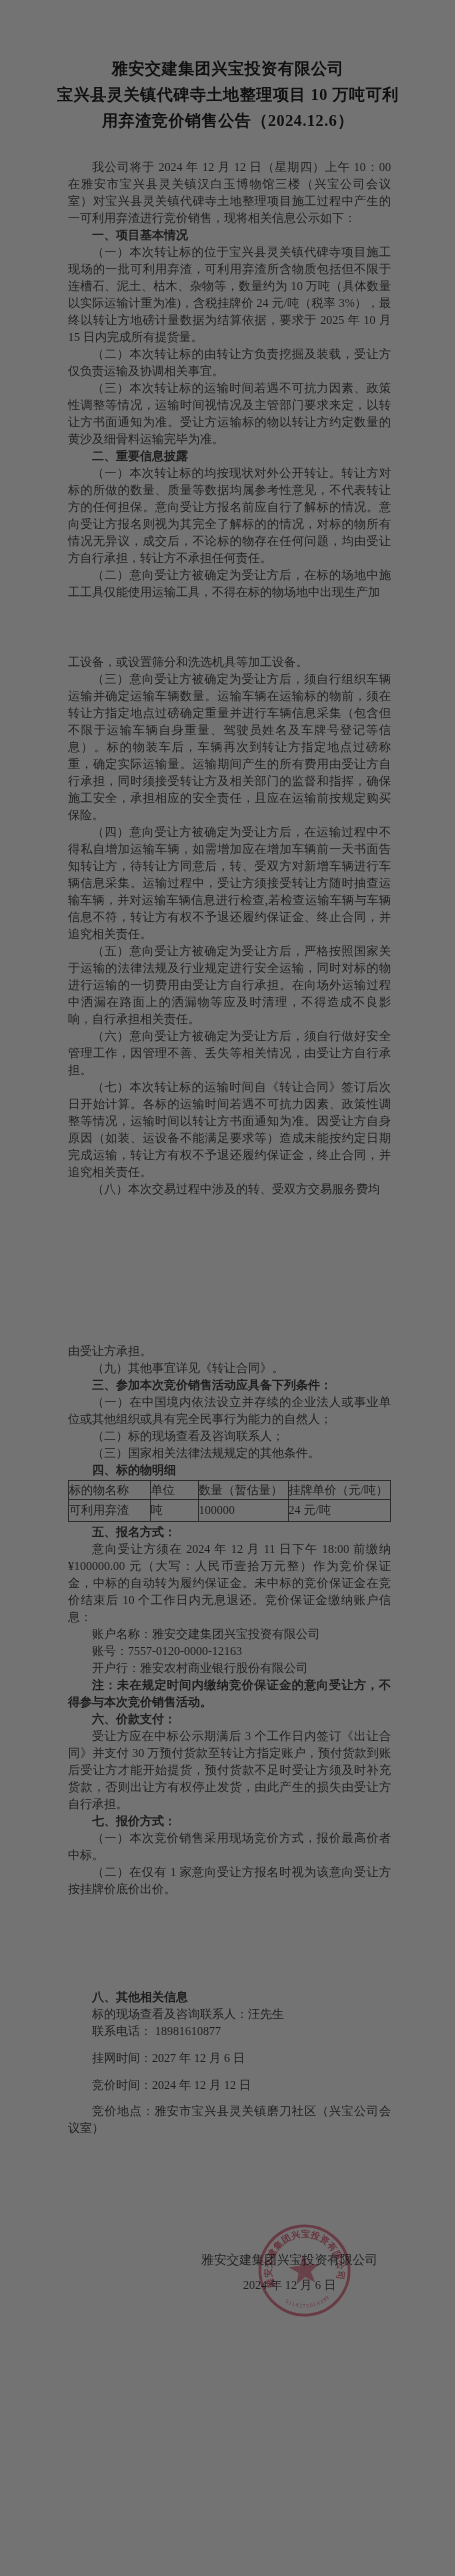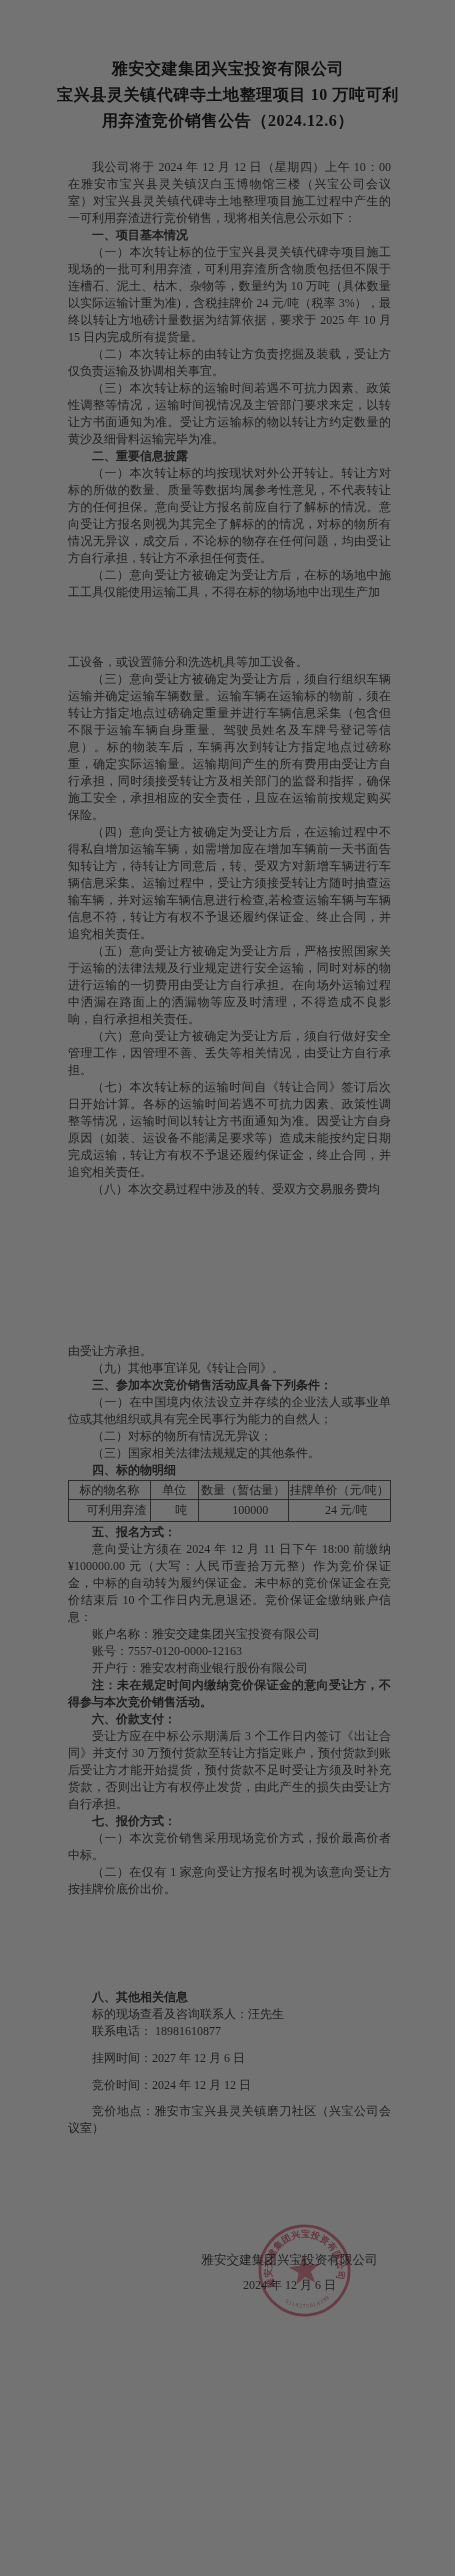"（二）对标的物所有情况无异议；" p { text: 对标的物所有情况无异议 -> 标的现场查看及咨询联系人 }
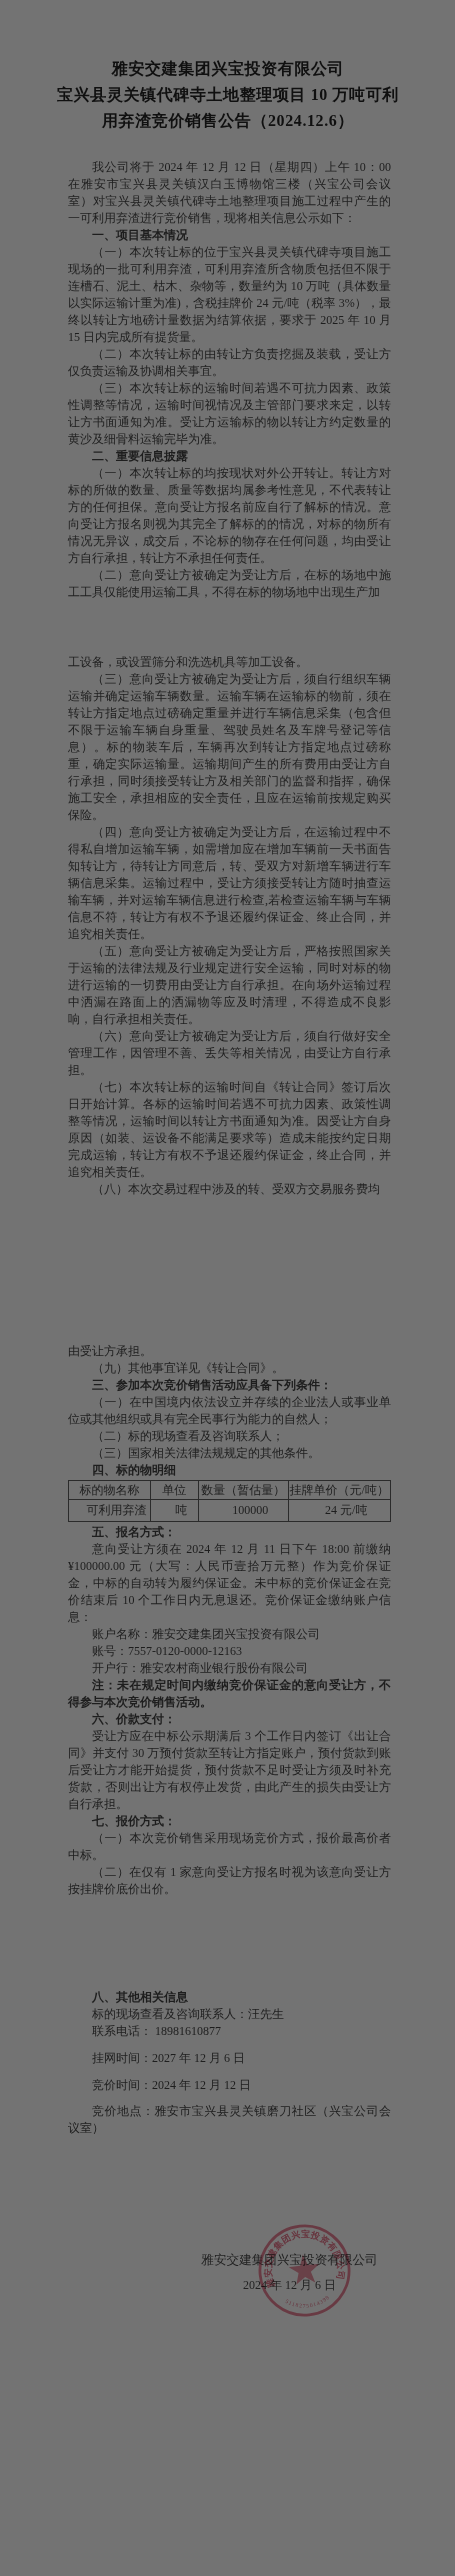"标的物名称" table.subject th,table.subject td { text-align: center -> none }
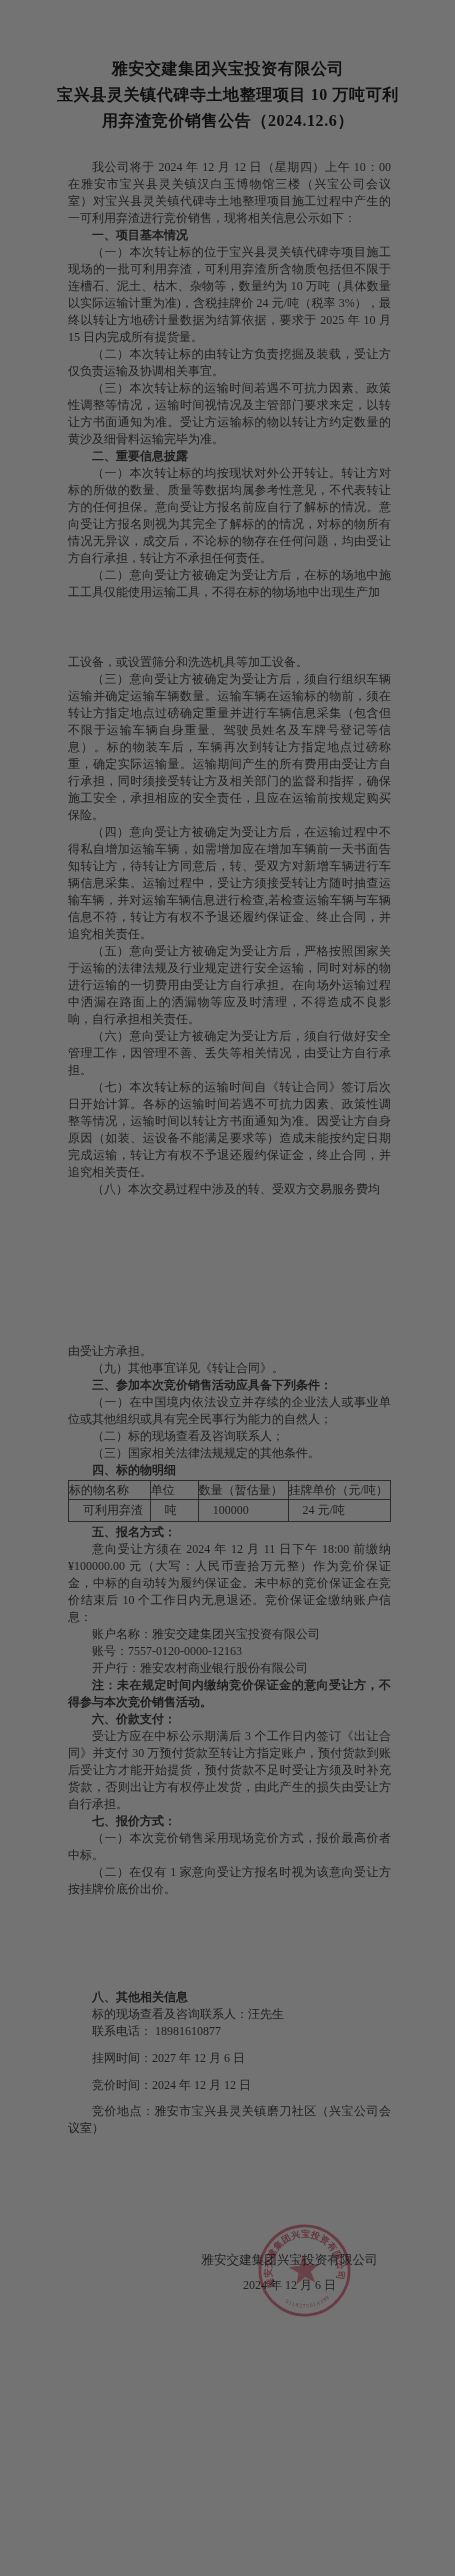"可利用弃渣" table.subject td { padding-left: 14px -> none }
